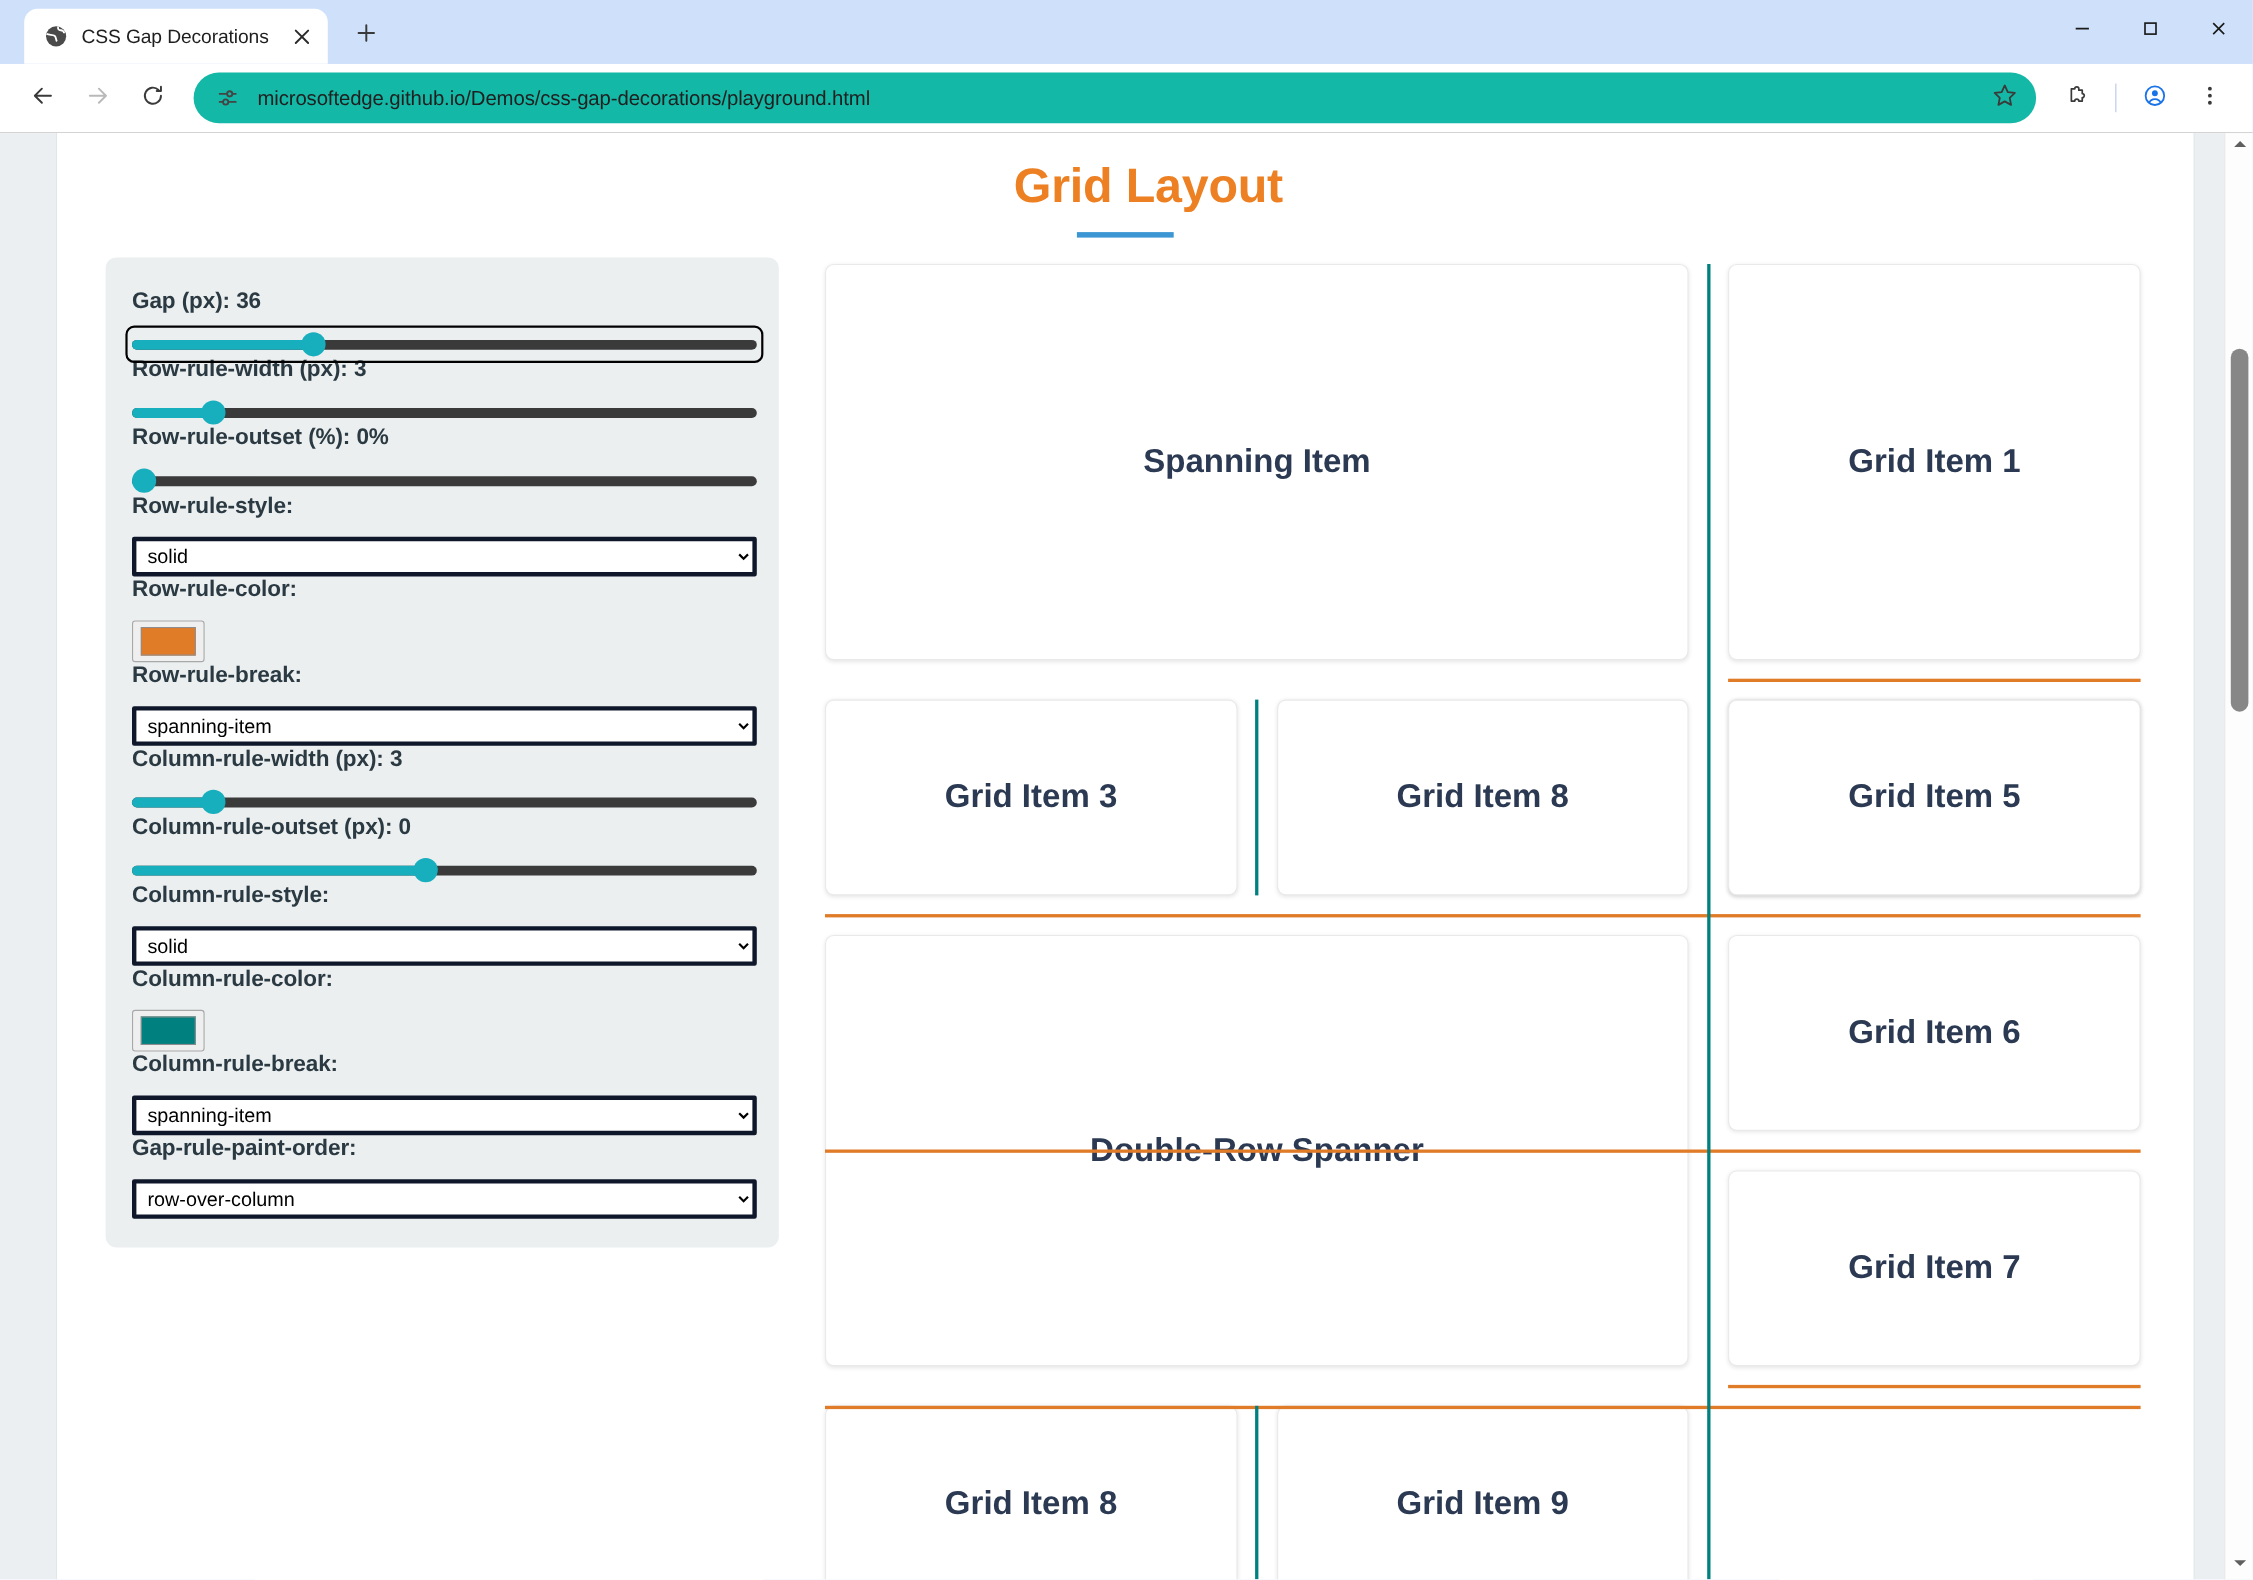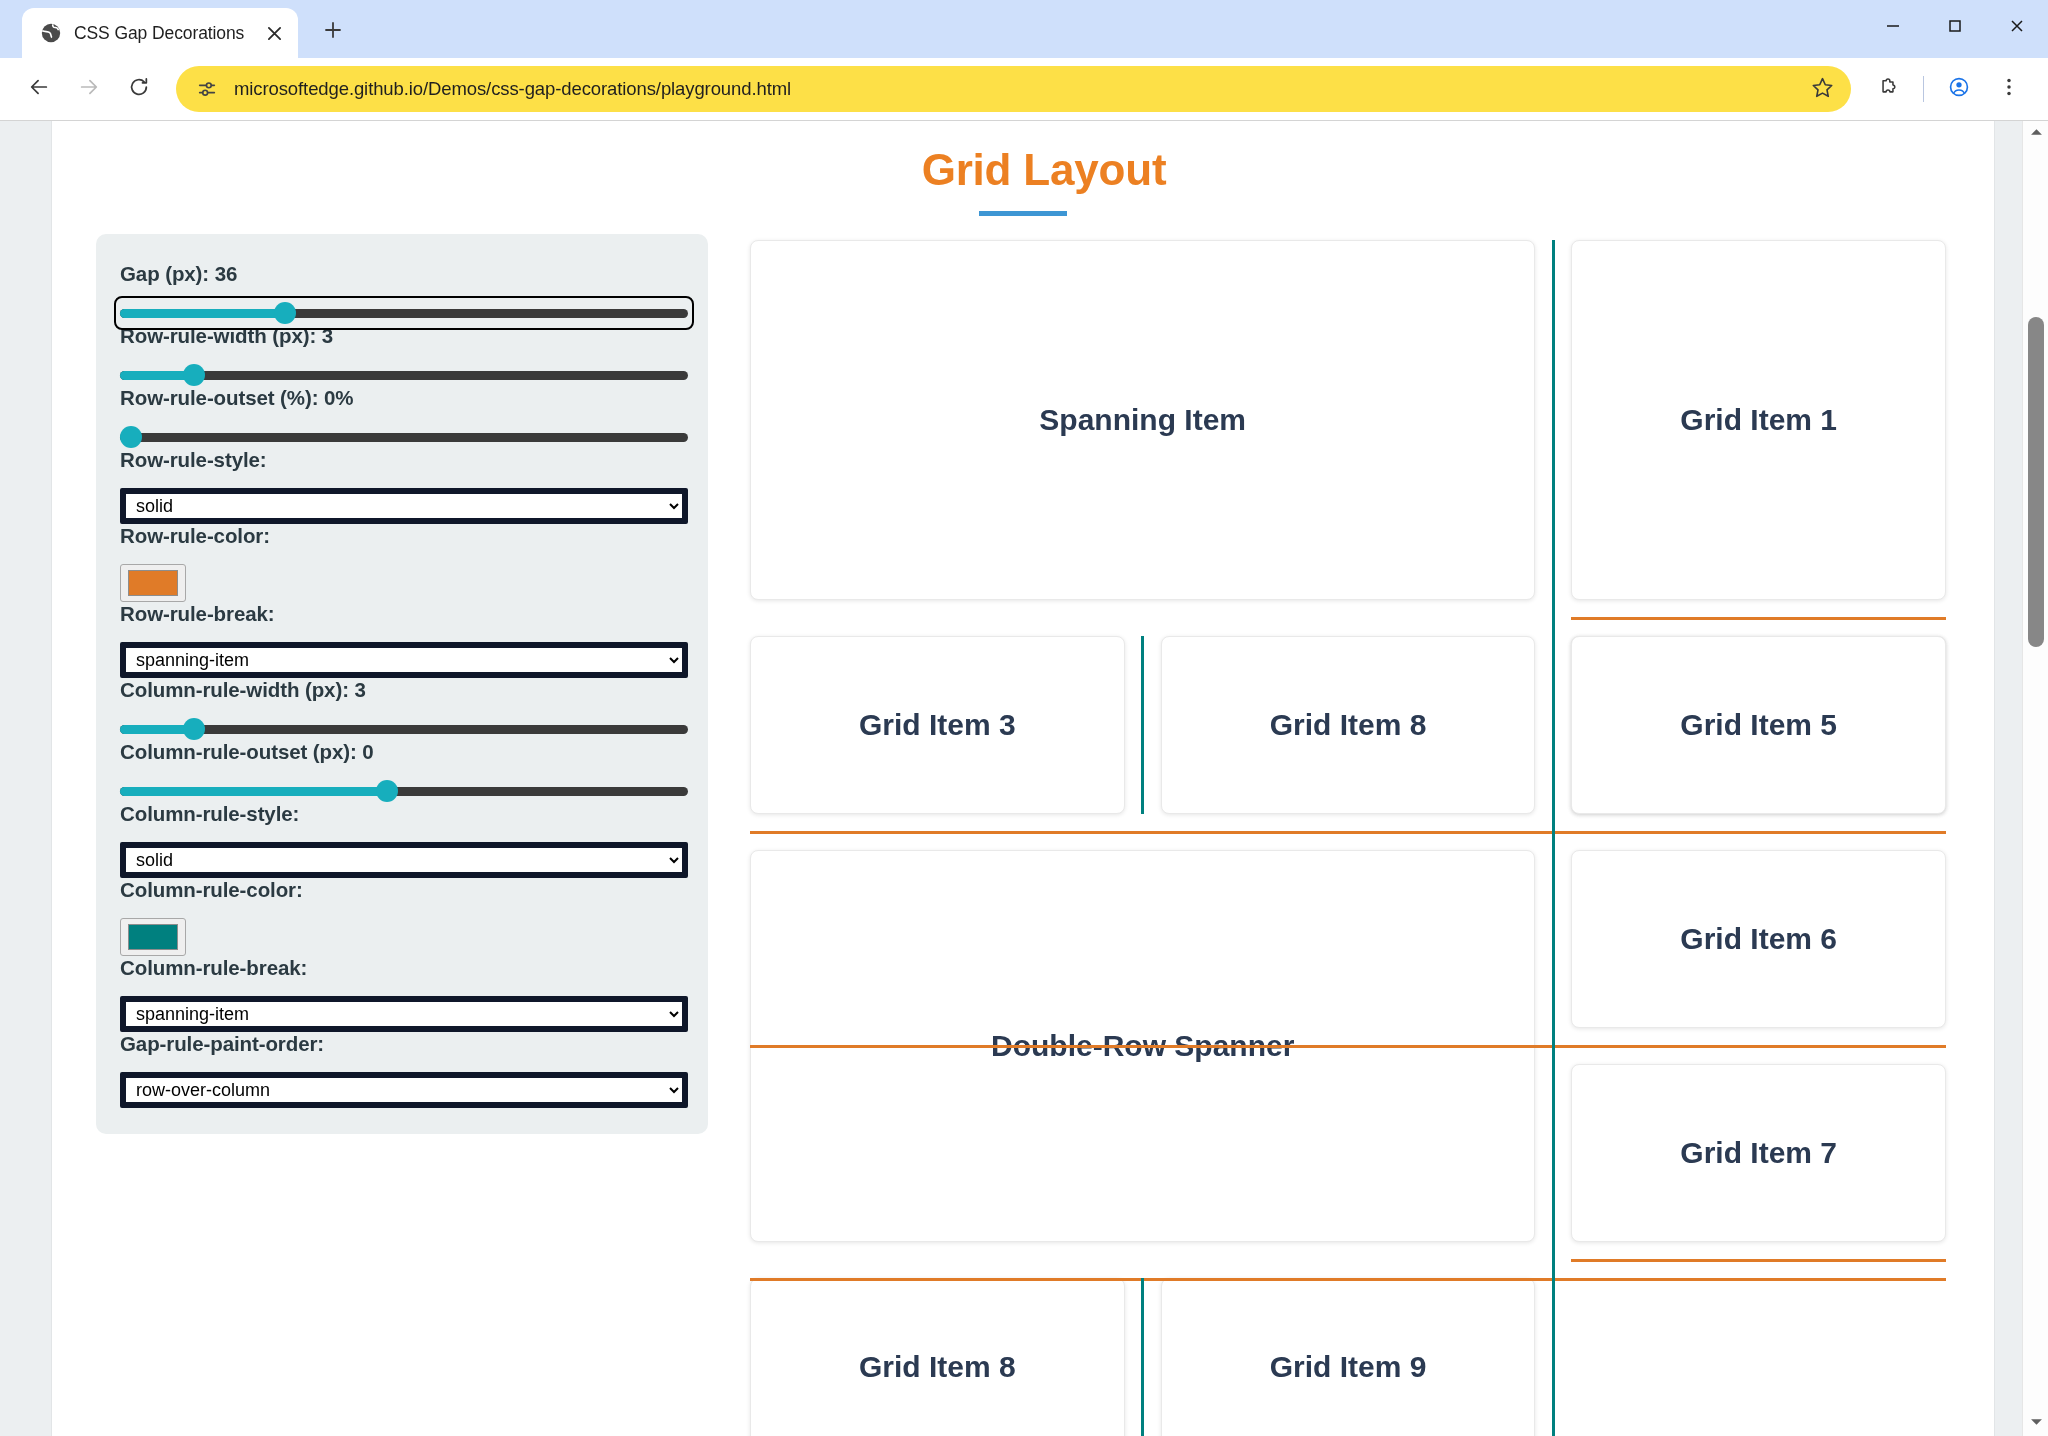"microsoftedge.github.io/Demos/css-gap-de" .omnibox { background: #fde047 -> #14b8a6 }
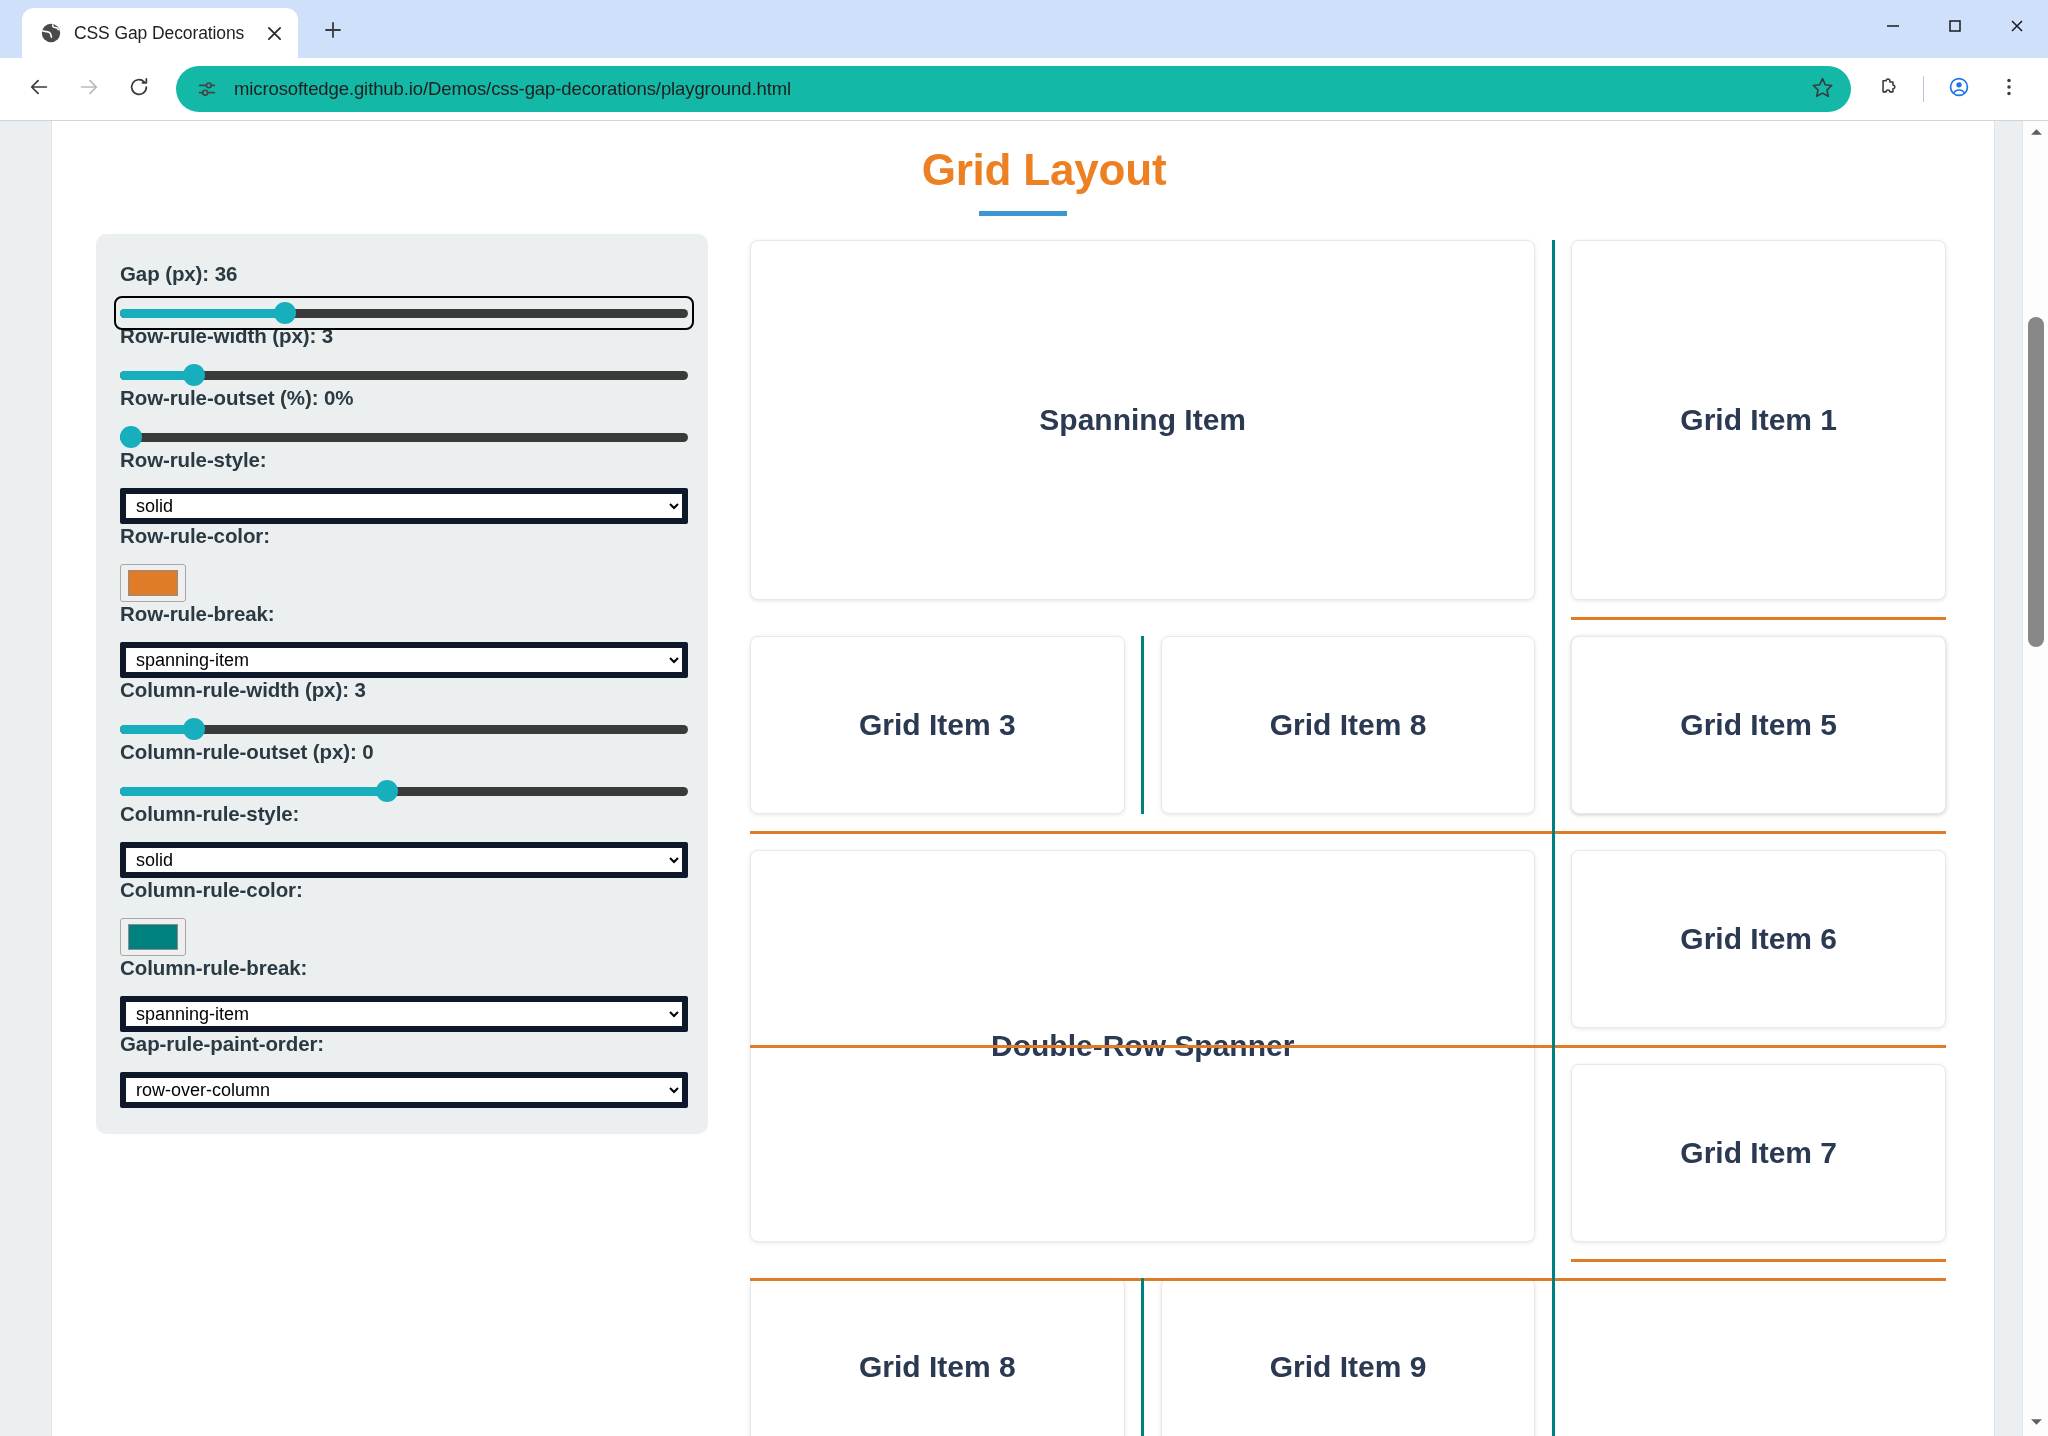"solid" select.ctl-select { border: 6px solid #0f172a -> 4px solid #0f172a }
